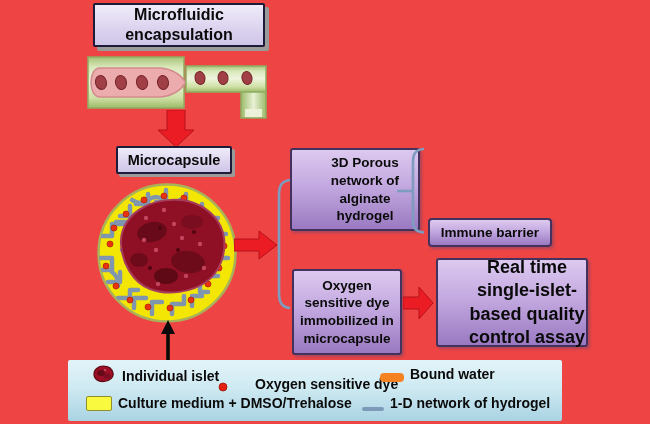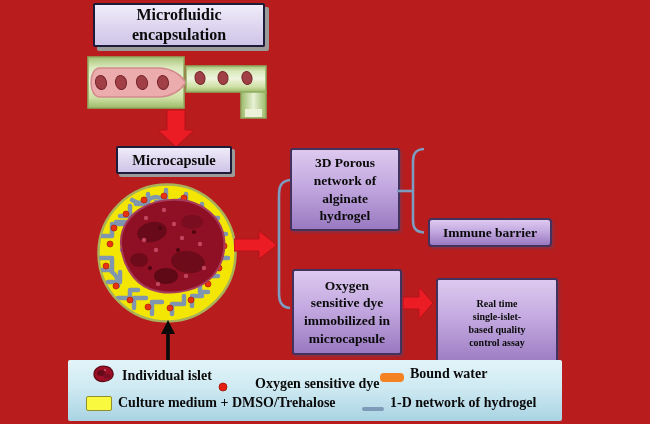"Microfluidic" #canvas { background: #b91c1c -> #ef4444; font-family: Liberation Serif, serif -> Liberation Sans, sans-serif }
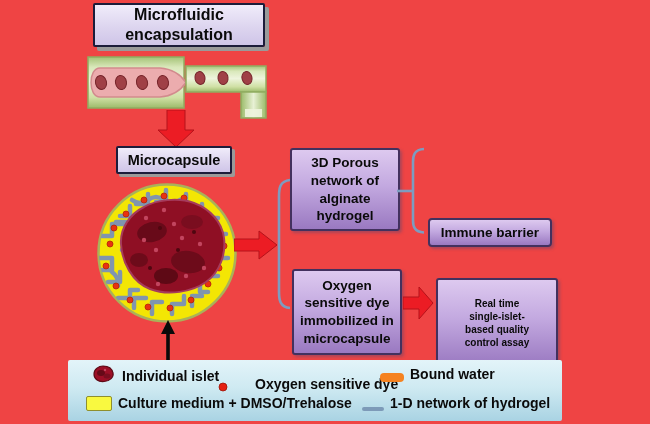"3D Porous" div.abs { padding-left: none -> 20px }
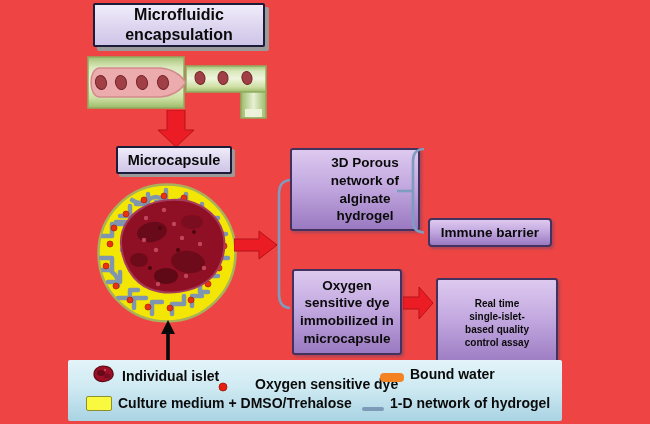"Real time" div.abs { font-size: 10px -> 18px; padding-left: none -> 30px; top: 278px -> 258px }
